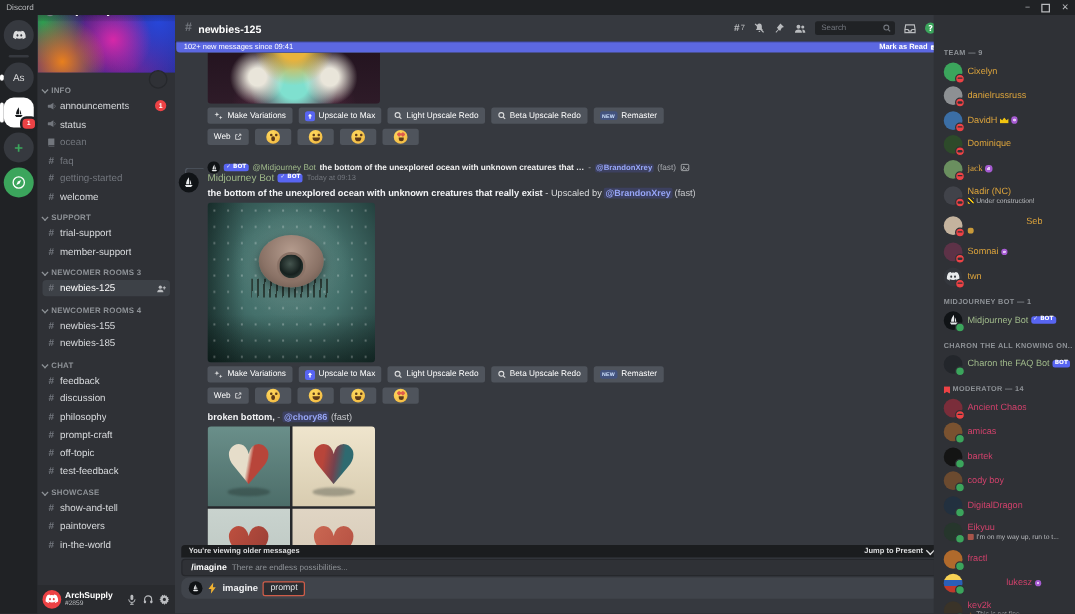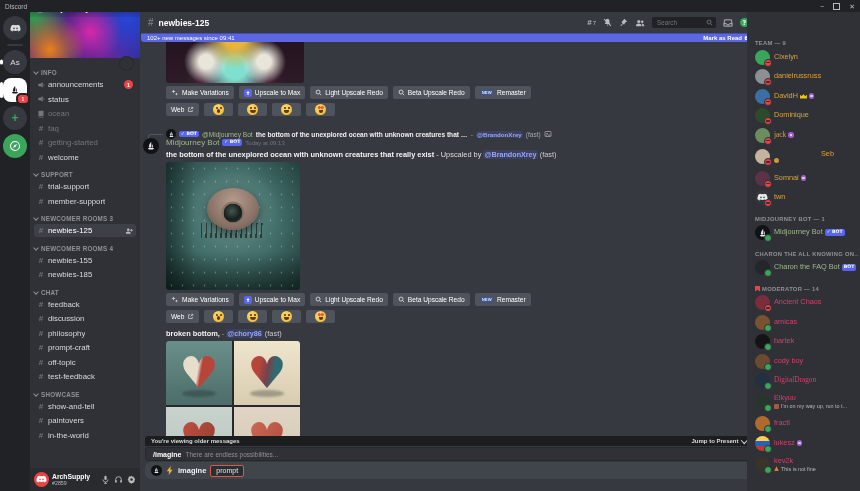"Nadir (NC)" div.member { html: none -> <div> <span> <span> <i></i> </span> </span> <div> <div> <span>Nadir (NC)</span> </div> <div> <span></span> <span>Under construction!</span> </div> </div> </div> }
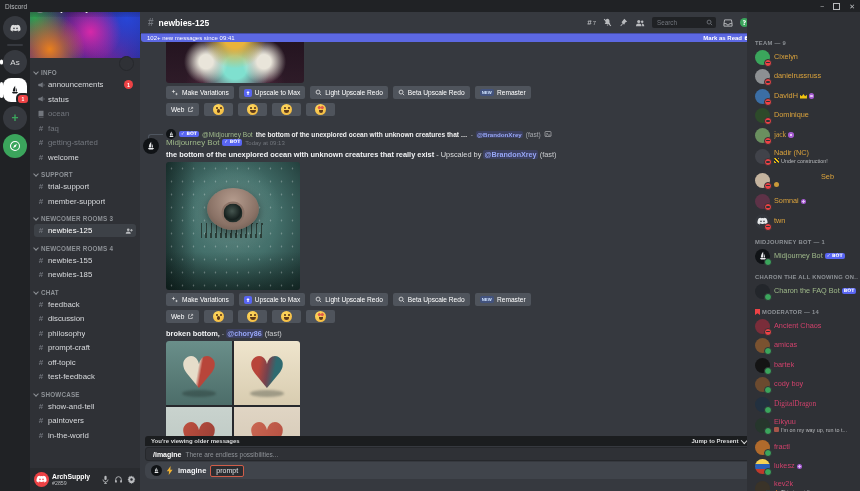"DigitalDragon" span.mname { font-family: Liberation Serif, serif -> none }
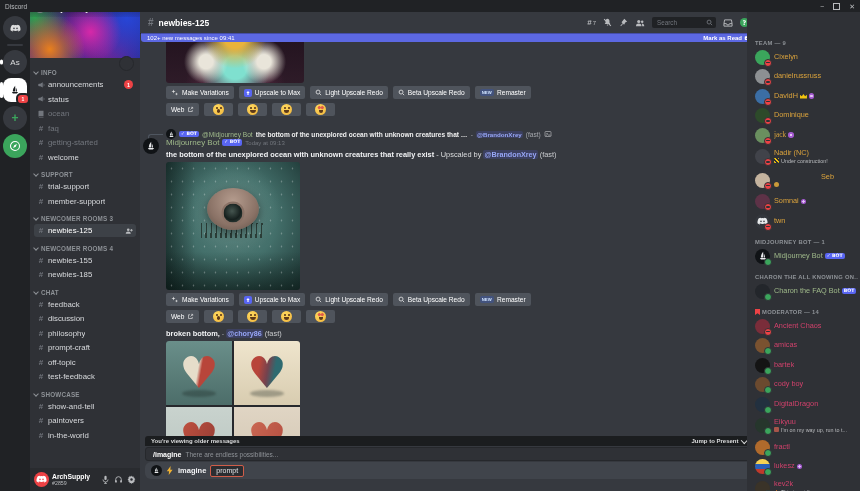"lukesz" span.mname { margin-left: none -> 31px }
